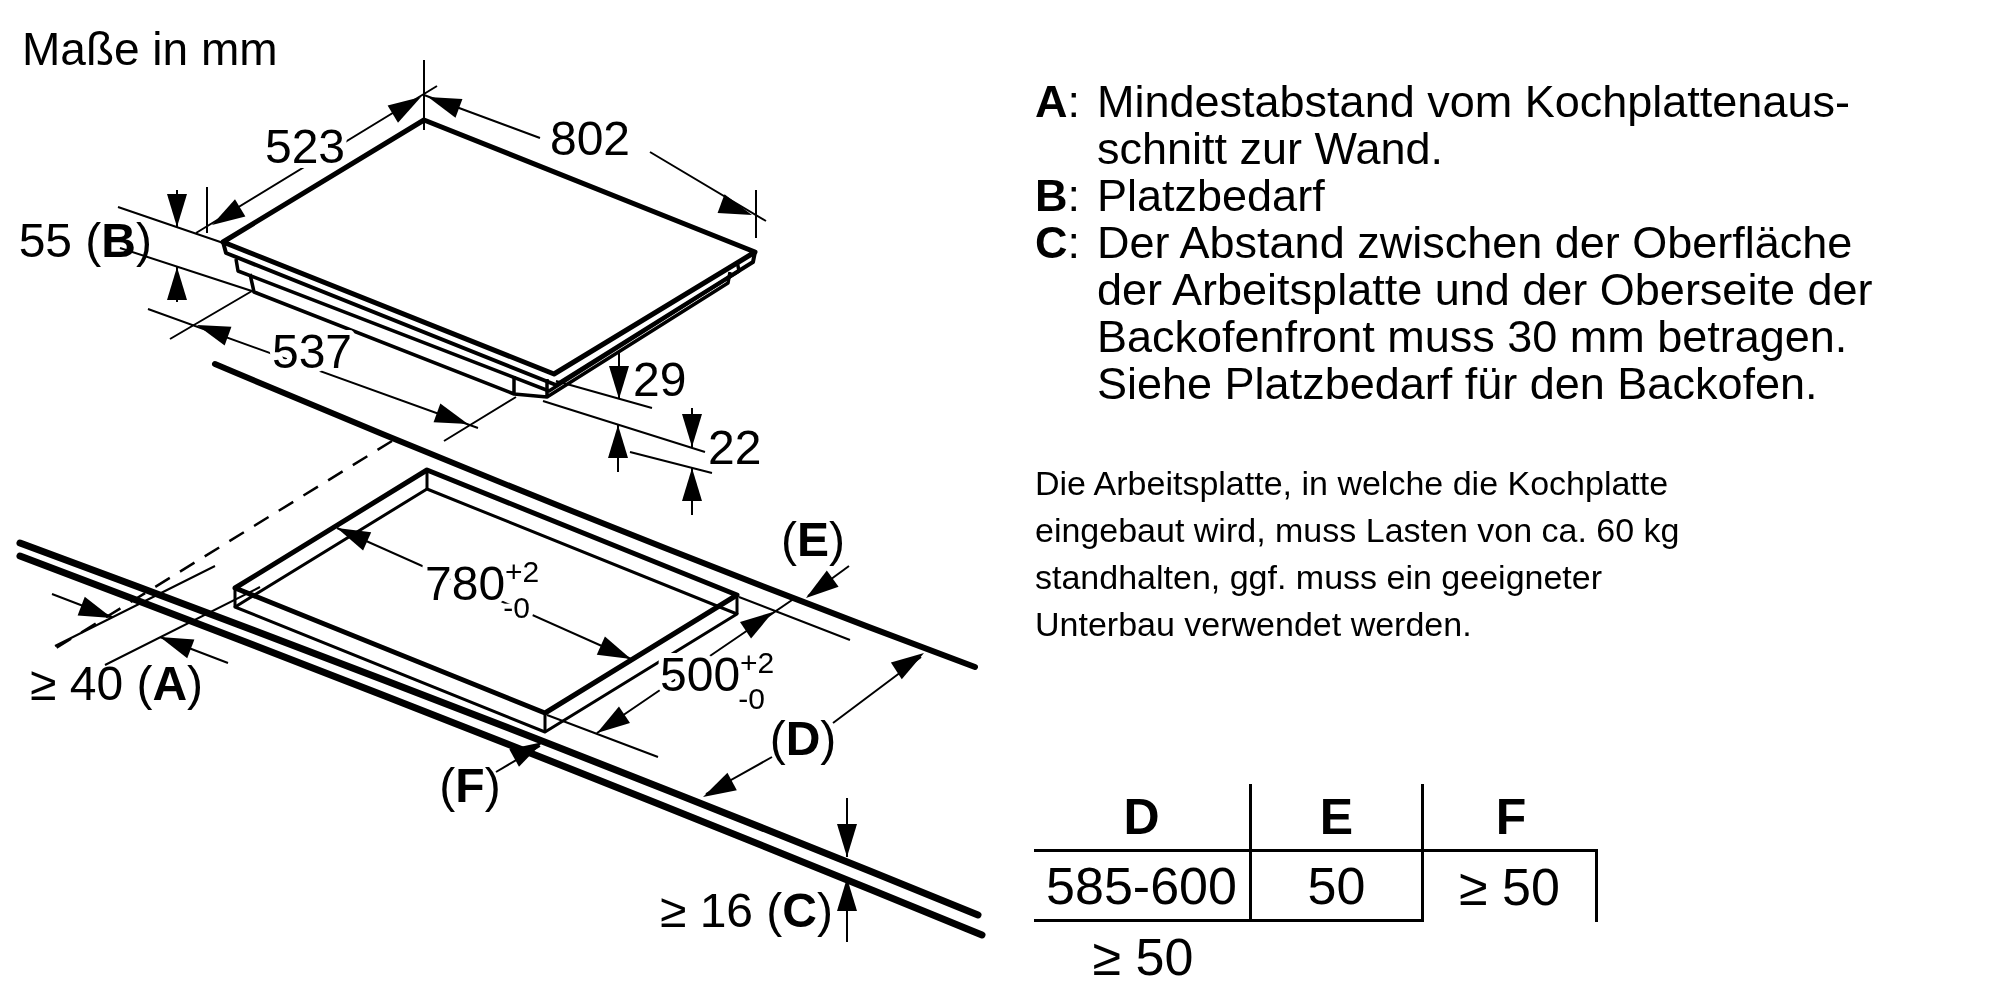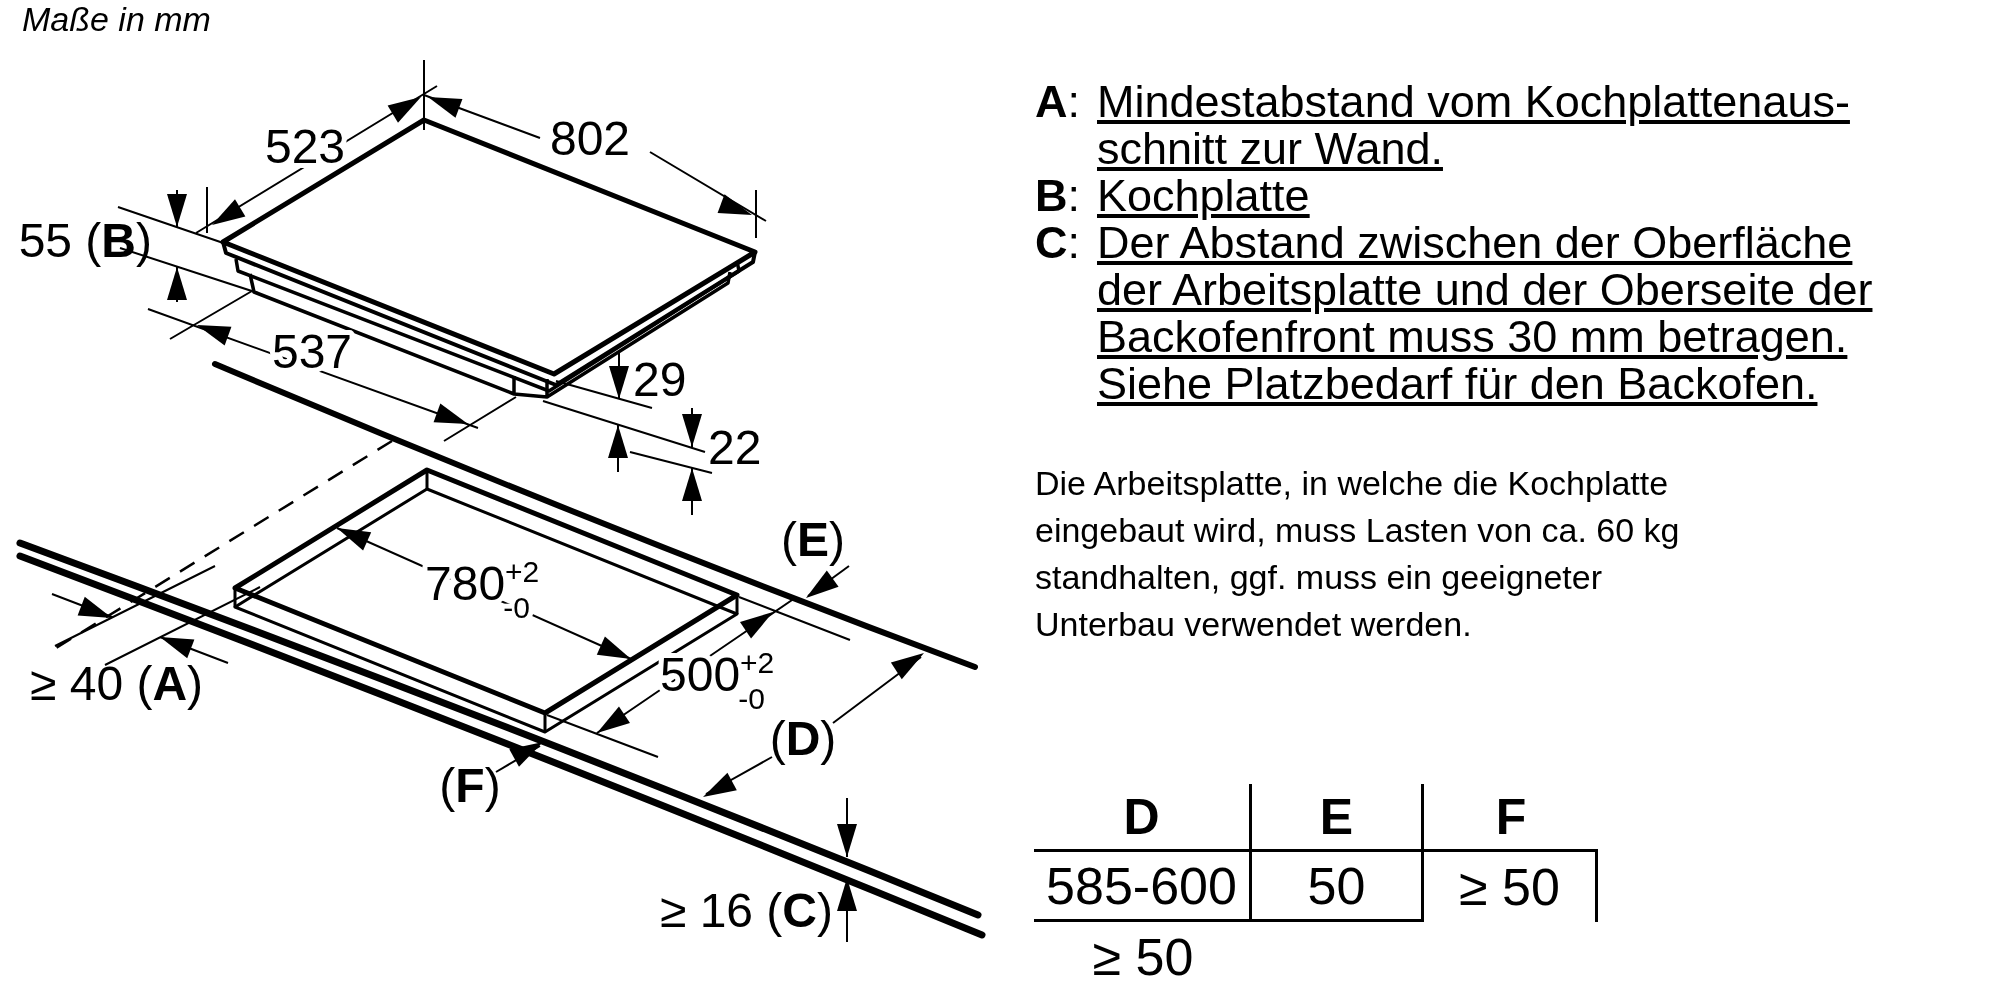"Maße in mm" .title { font-size: 34px -> 46px; font-style: italic -> none; top: 0 -> 22px }
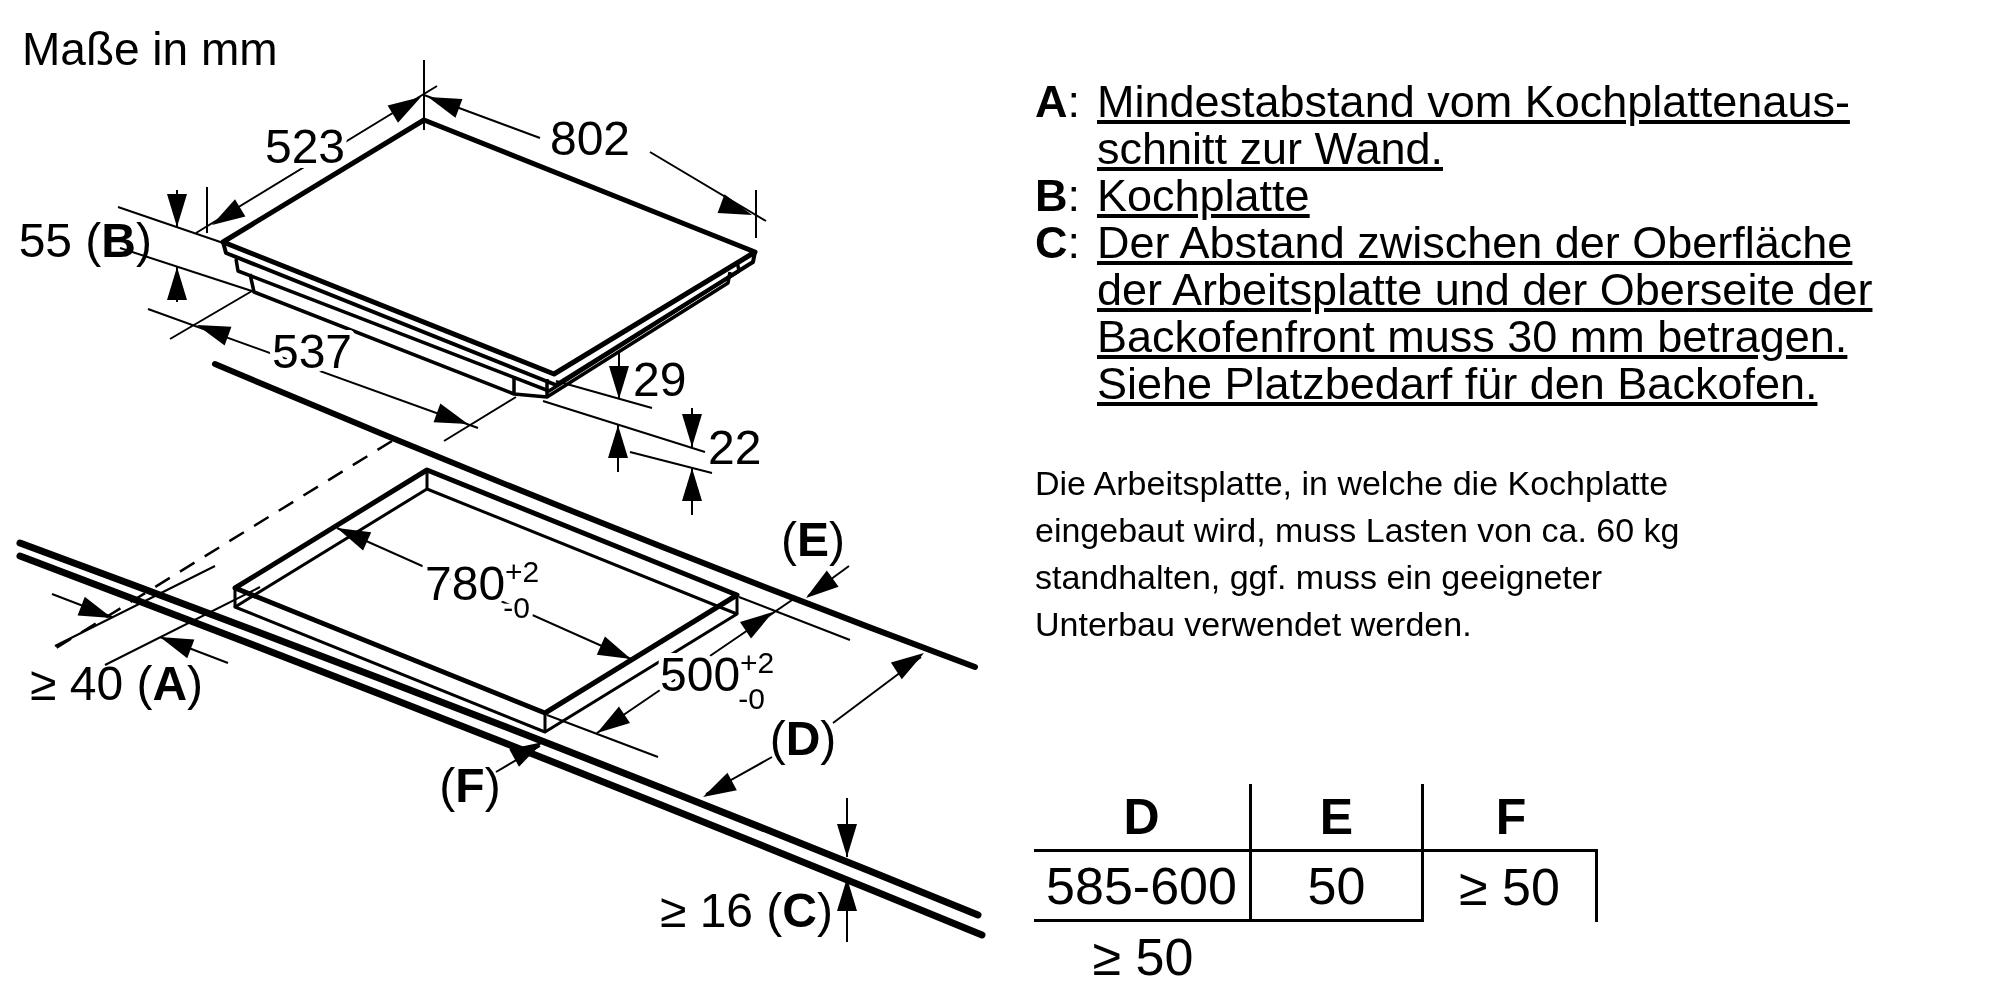"Mindestabstand vom Kochplattenaus-" .note .body { text-decoration: underline -> none }
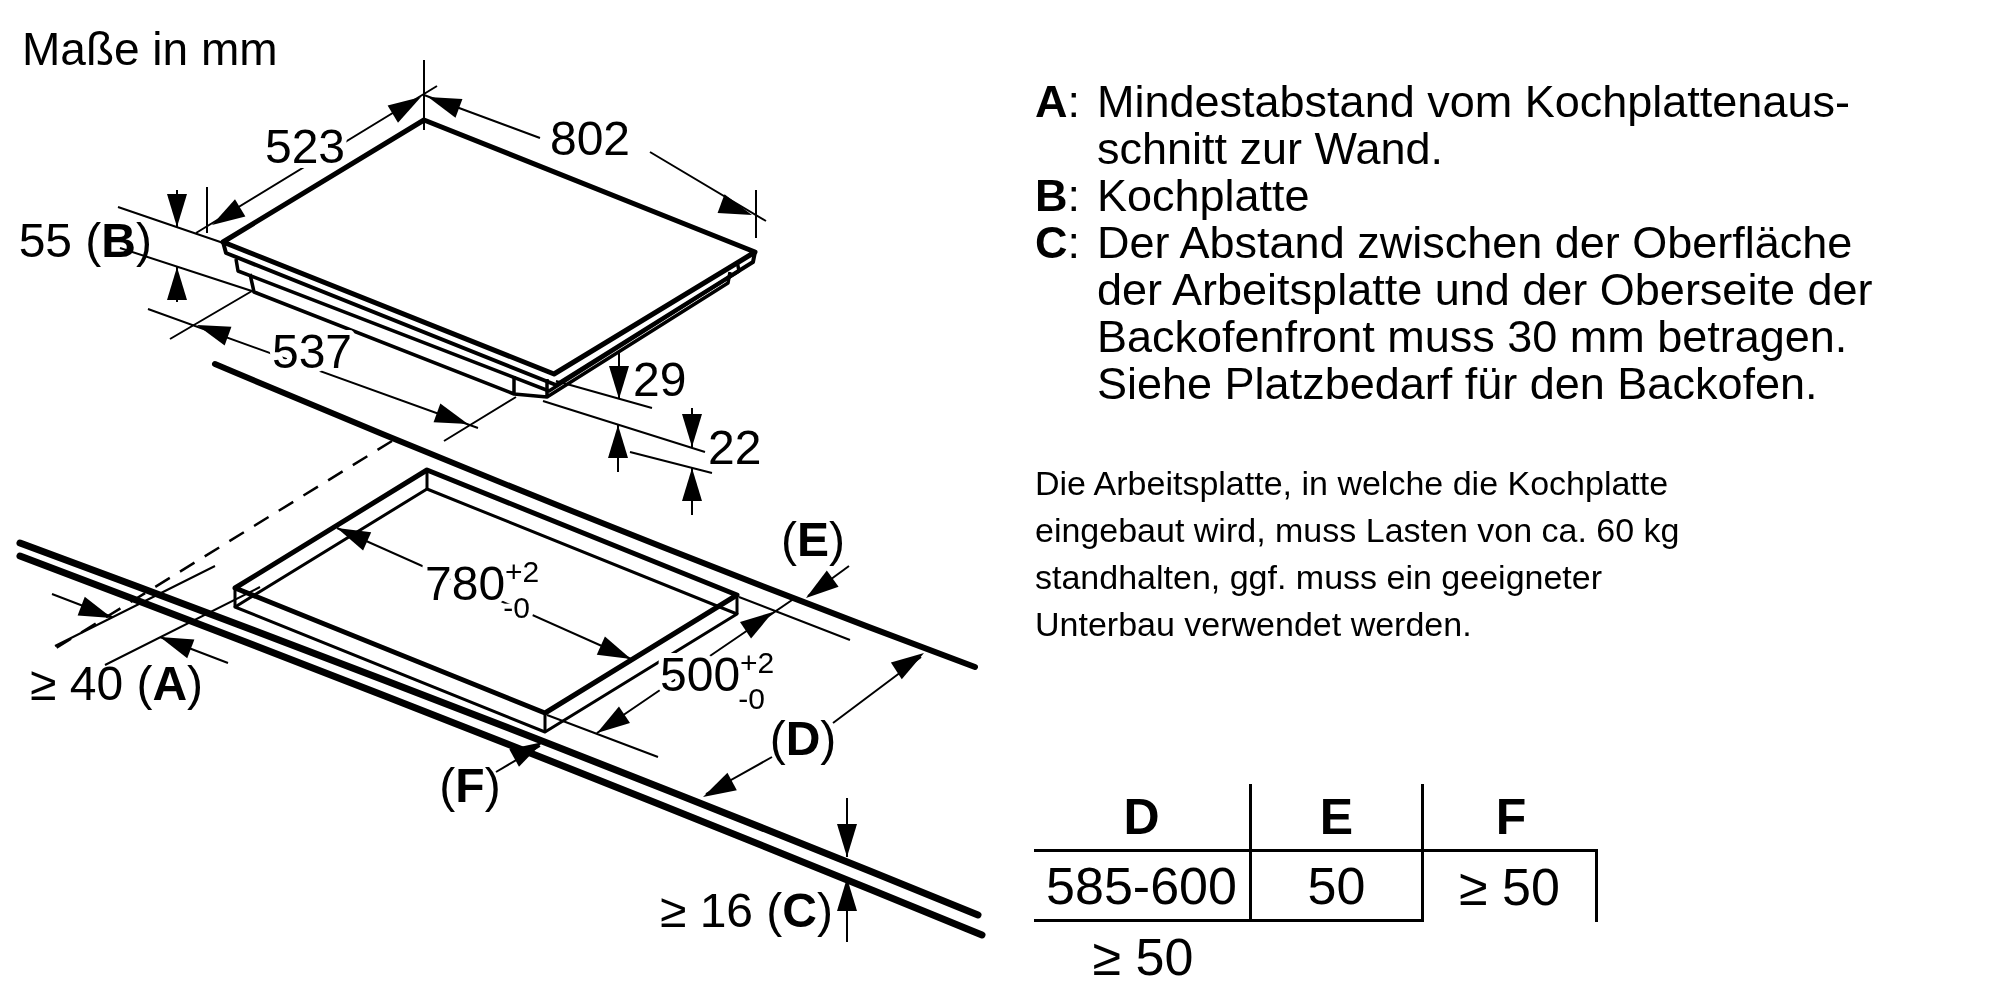"Kochplatte" span.body { text: Kochplatte -> Platzbedarf }
